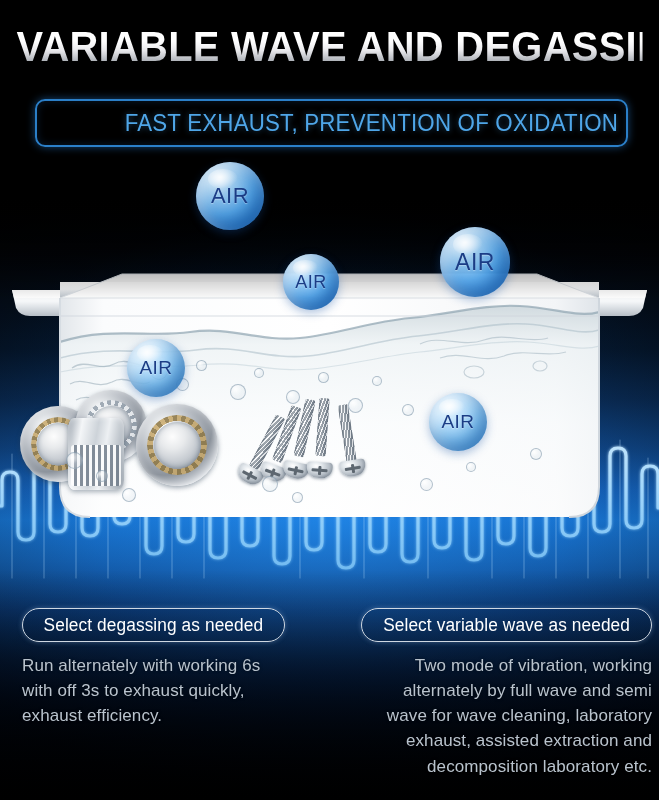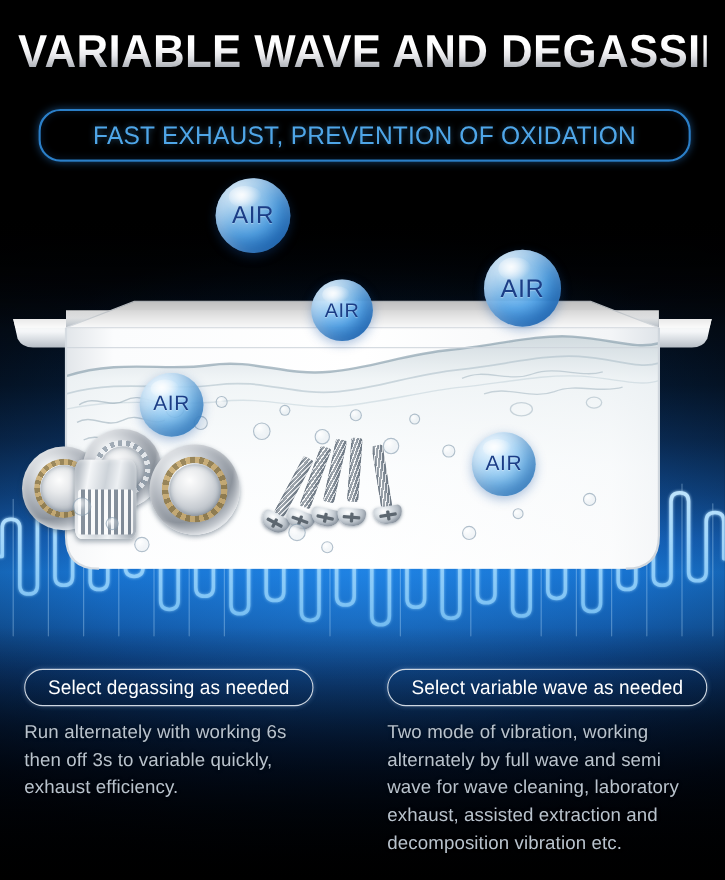"FAST EXHAUST, PREVENTION OF OXIDATION" .sub-pill { border-radius: 20px -> 10px; justify-content: center -> flex-end }
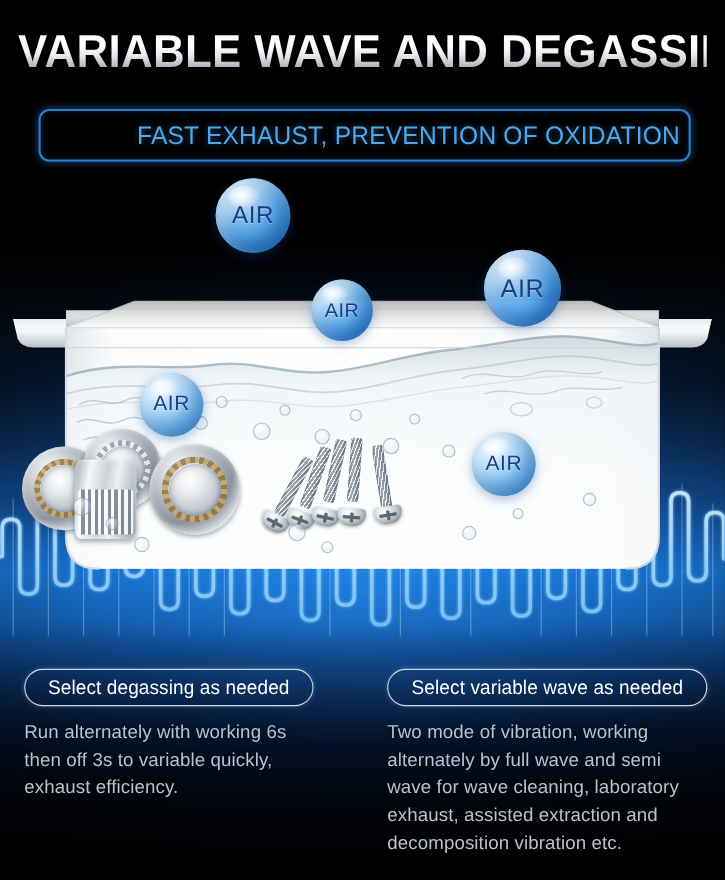"Select variable wave as needed" div.col { text-align: none -> right }
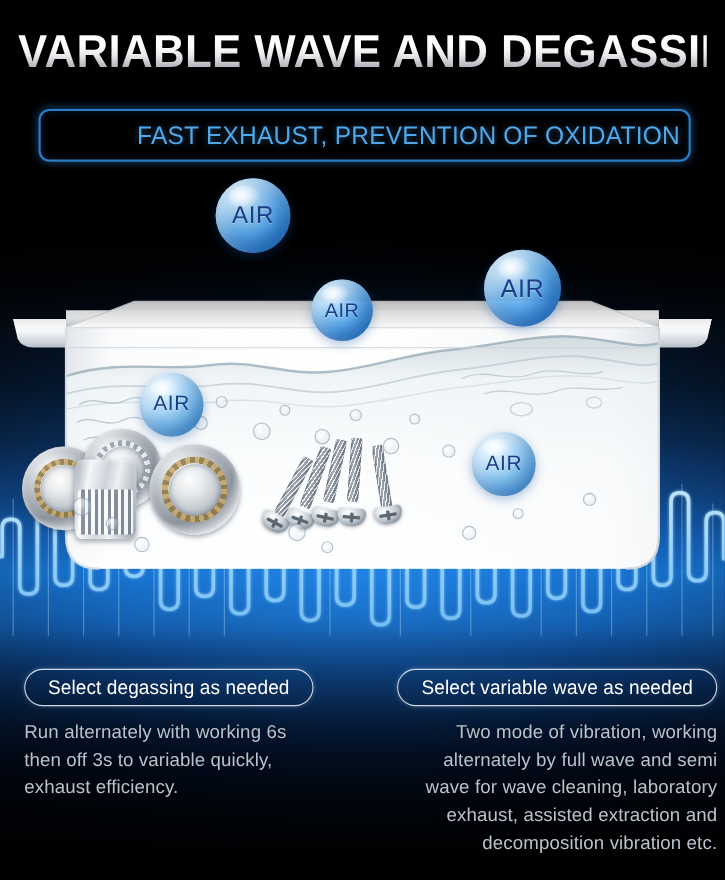"then off 3s to variable" div { text: then off 3s to variable -> with off 3s to exhaust }
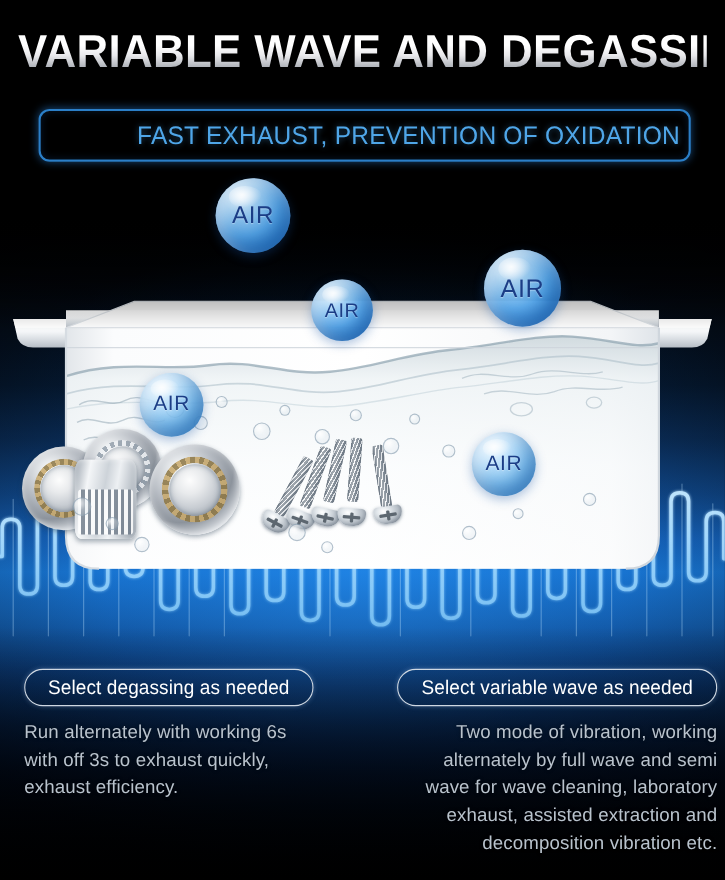"decomposition vibration etc." div { text: vibration -> laboratory }
